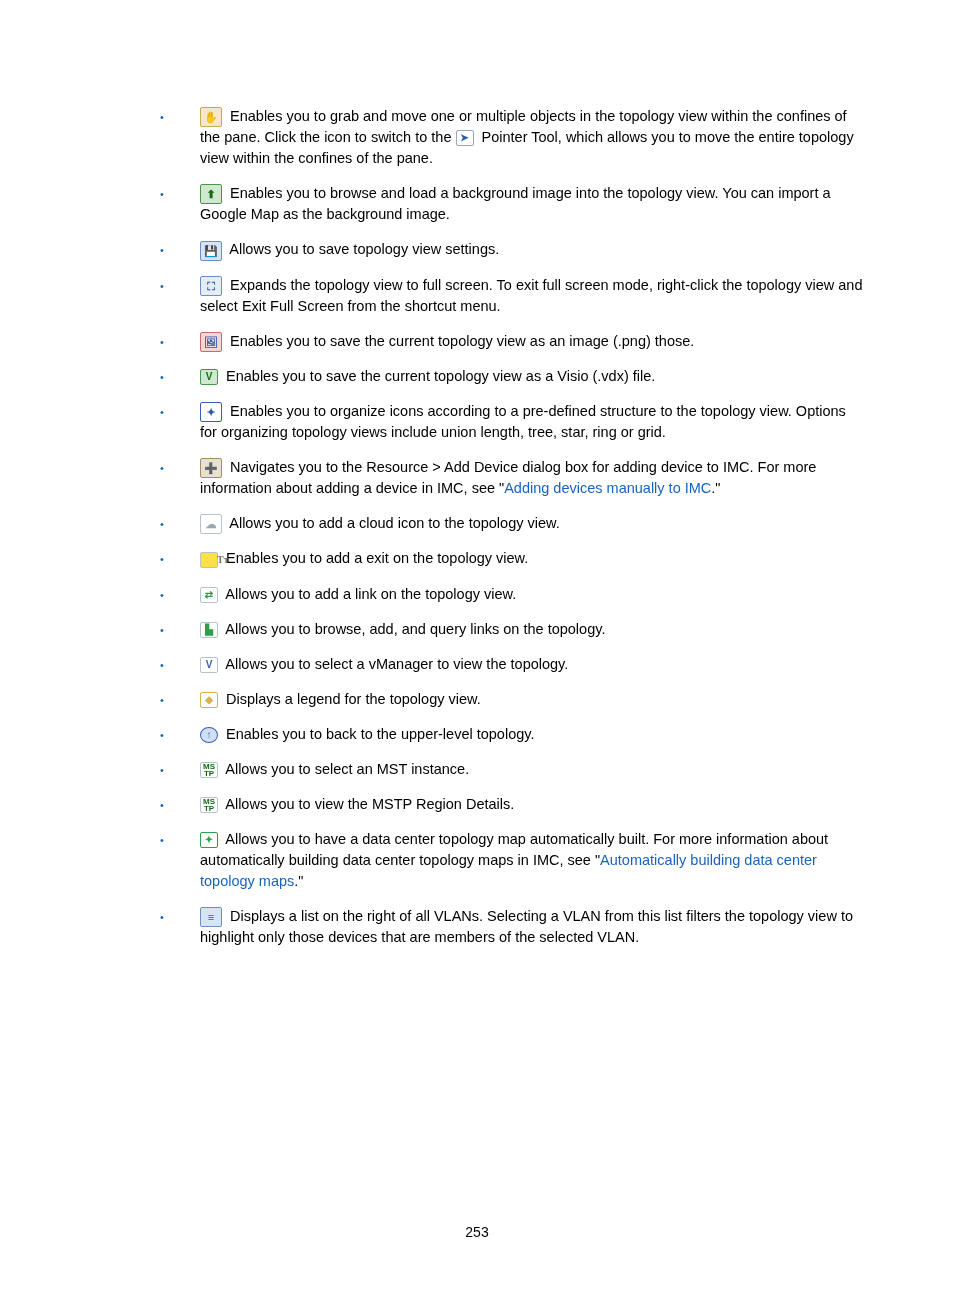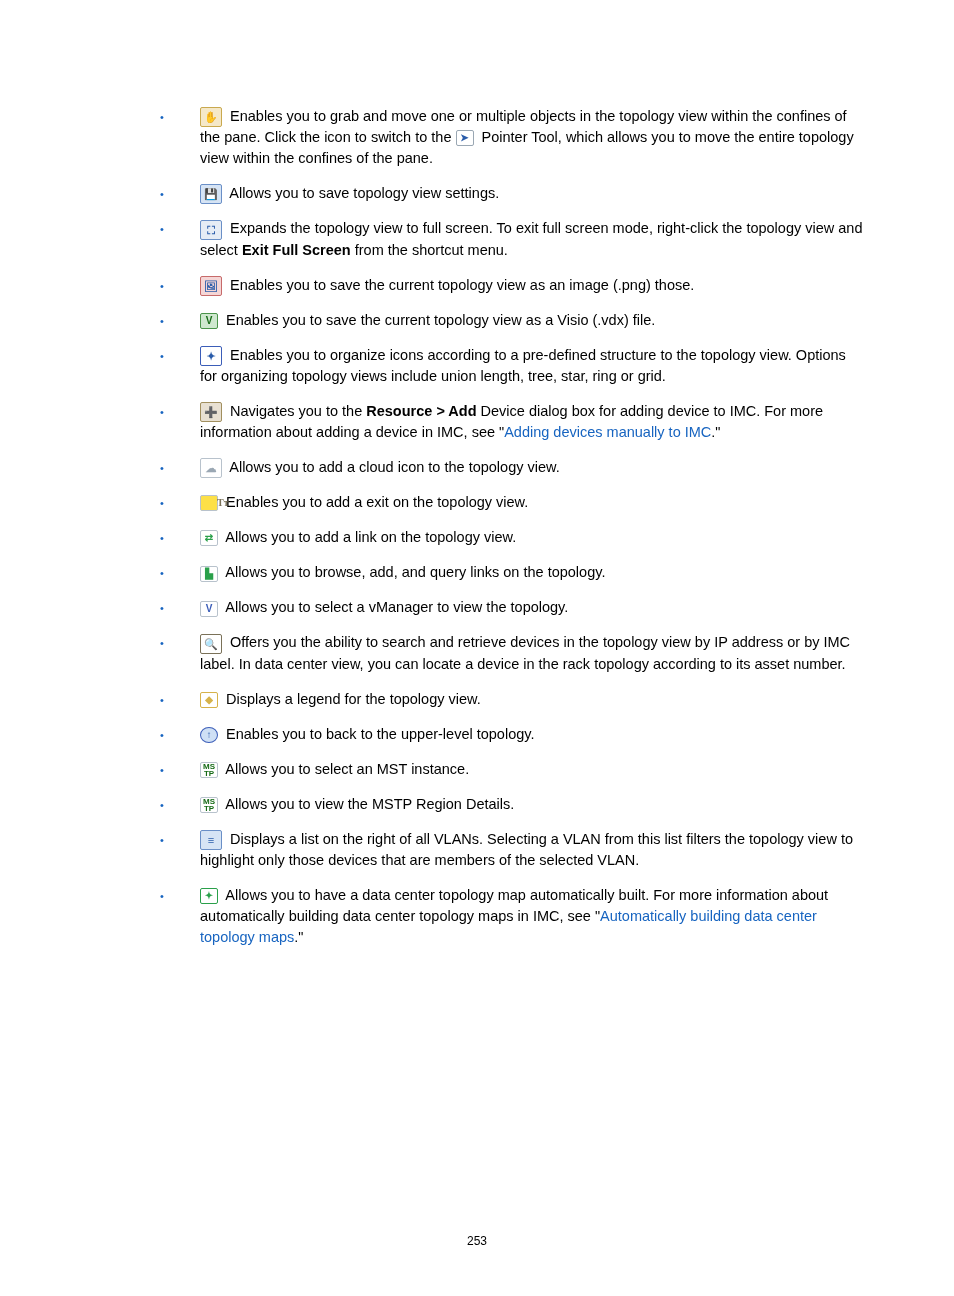"⬆ Enables you to browse" li { html: none -> <li> <span>⬆</span> <span>Enables you to browse and load a background image into the topology view. You can import a Google Map as the background image.</span> </li> }
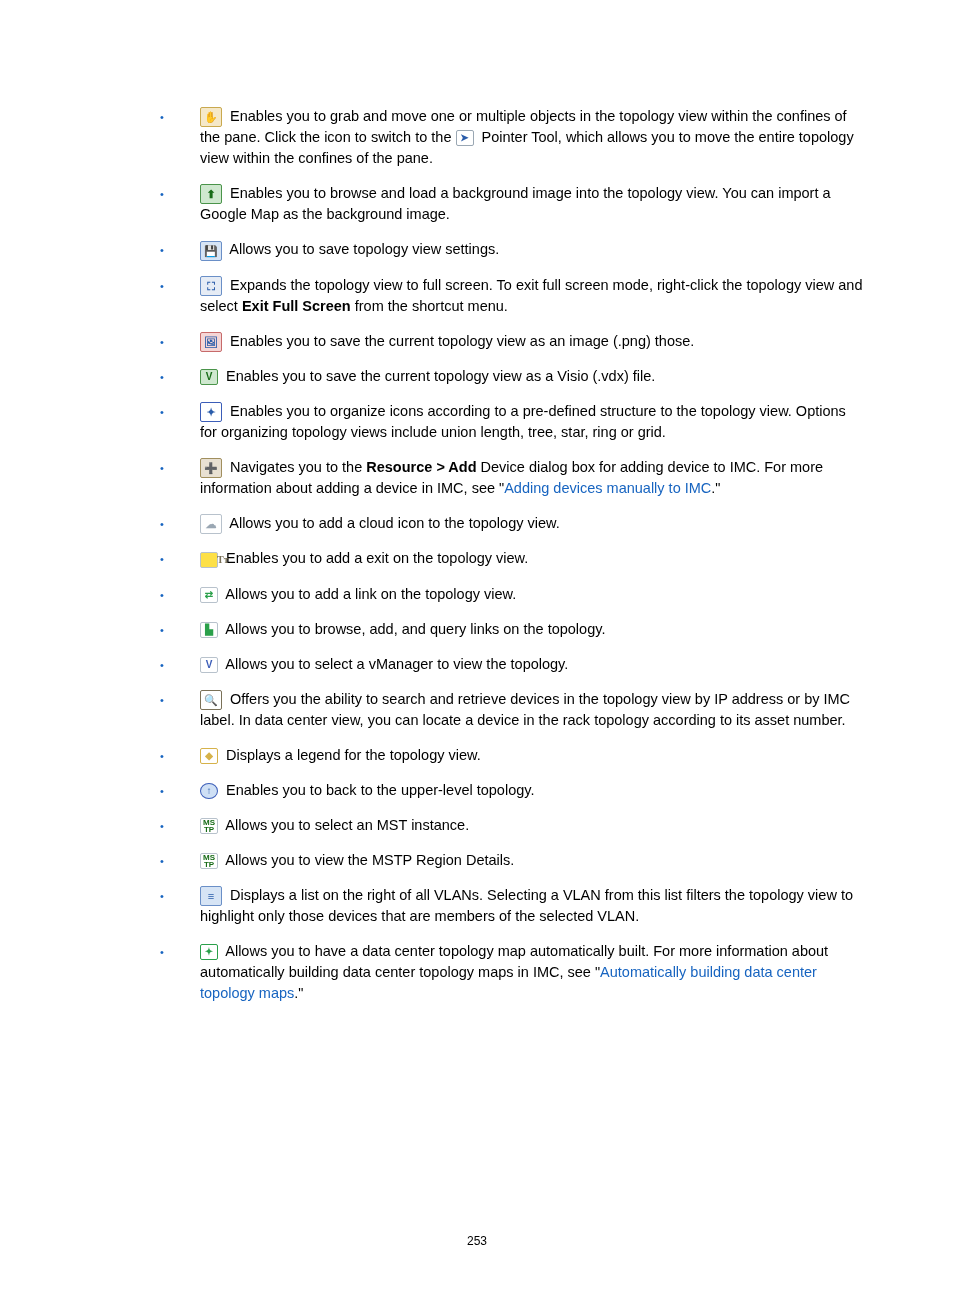"Exit Full Screen" b { font-weight: 700 -> 400 }
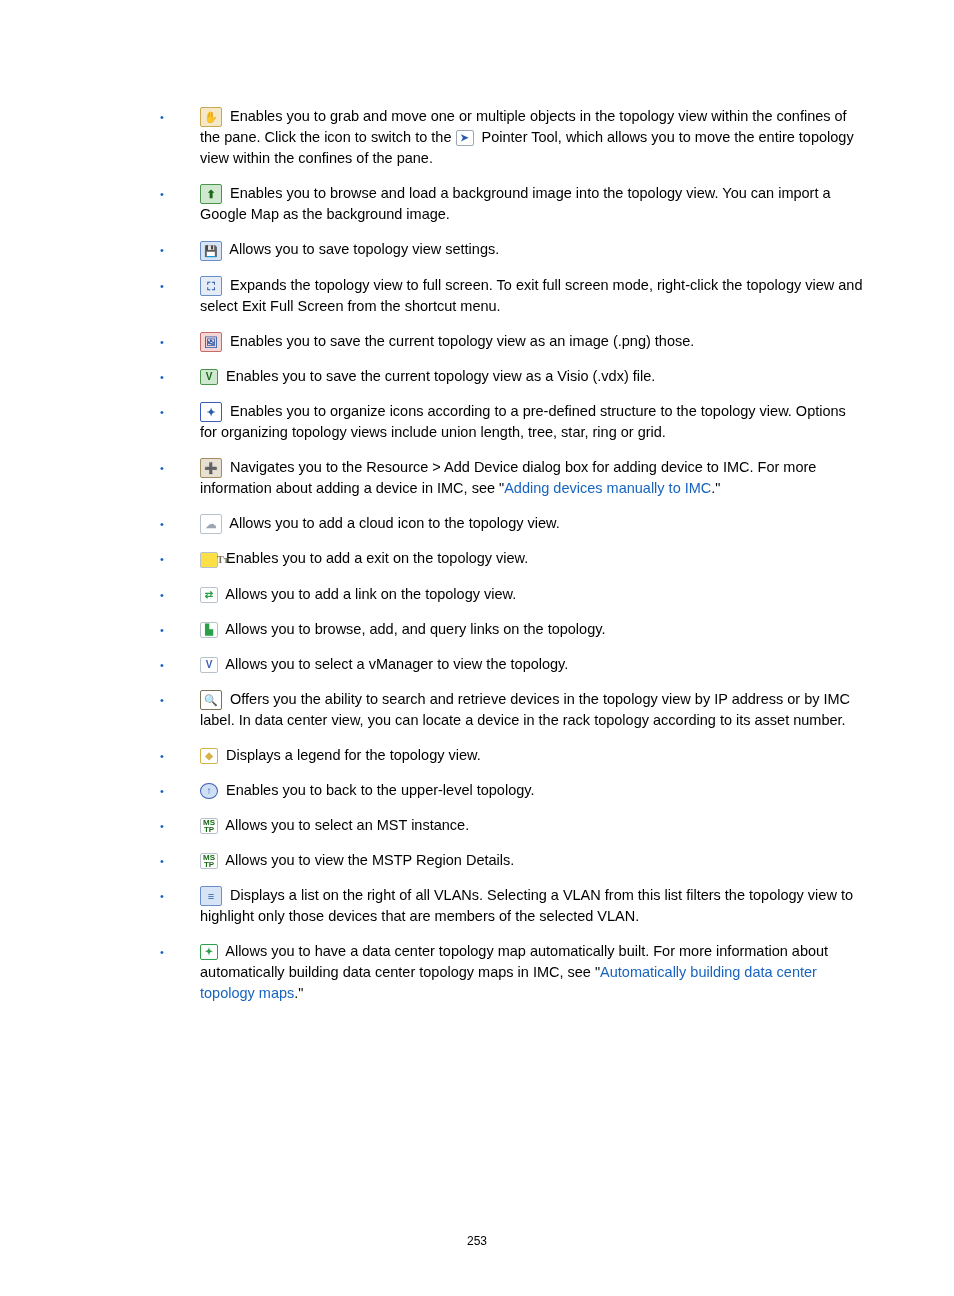"🔍 Offers you the ability" li { html: <li> <span>🔍</span> <span>Offers you the ability to search and retrieve devices in the topology view by IP address or by IMC label. In data center view, you can locate a device in the rack topology according to its asset number.</span> </li> -> none }
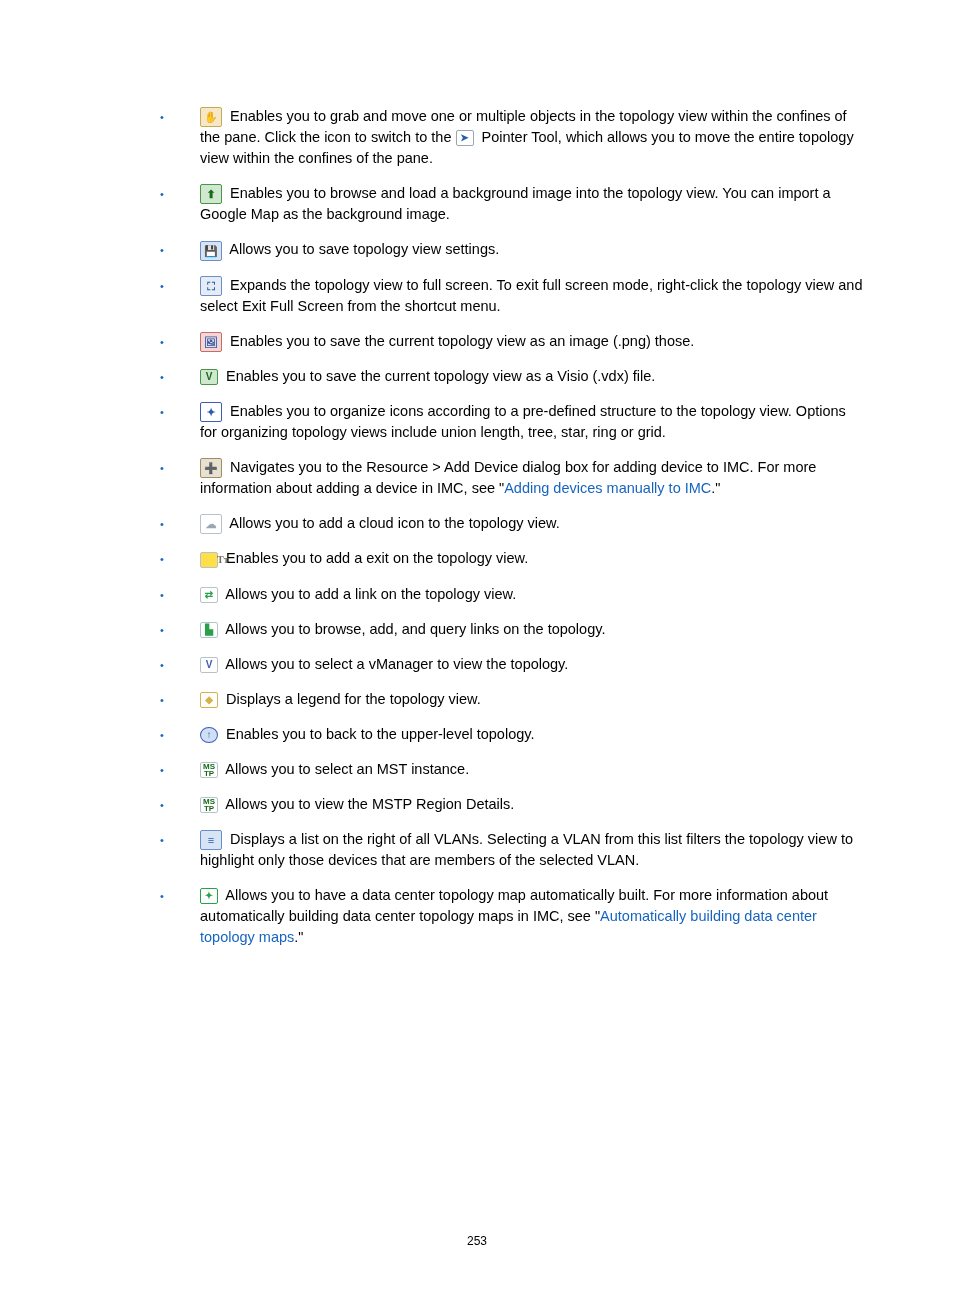"≡ Displays a list on" li { order: before "✦ Allows you to have" -> after "✦ Allows you to have" }
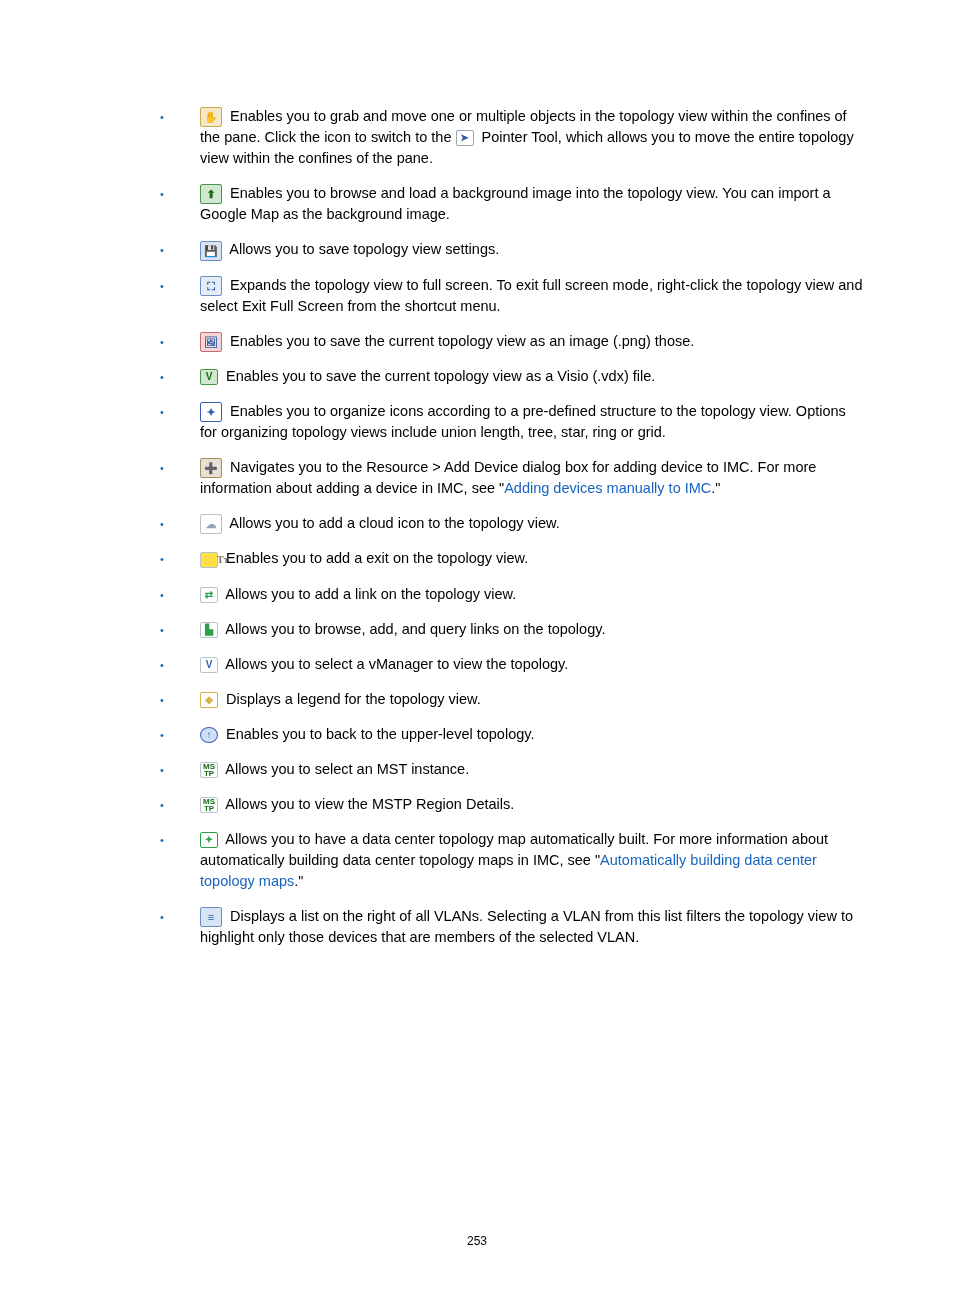"253" .page-num { bottom: 48px -> 56px; font-size: 12px -> 14px }
